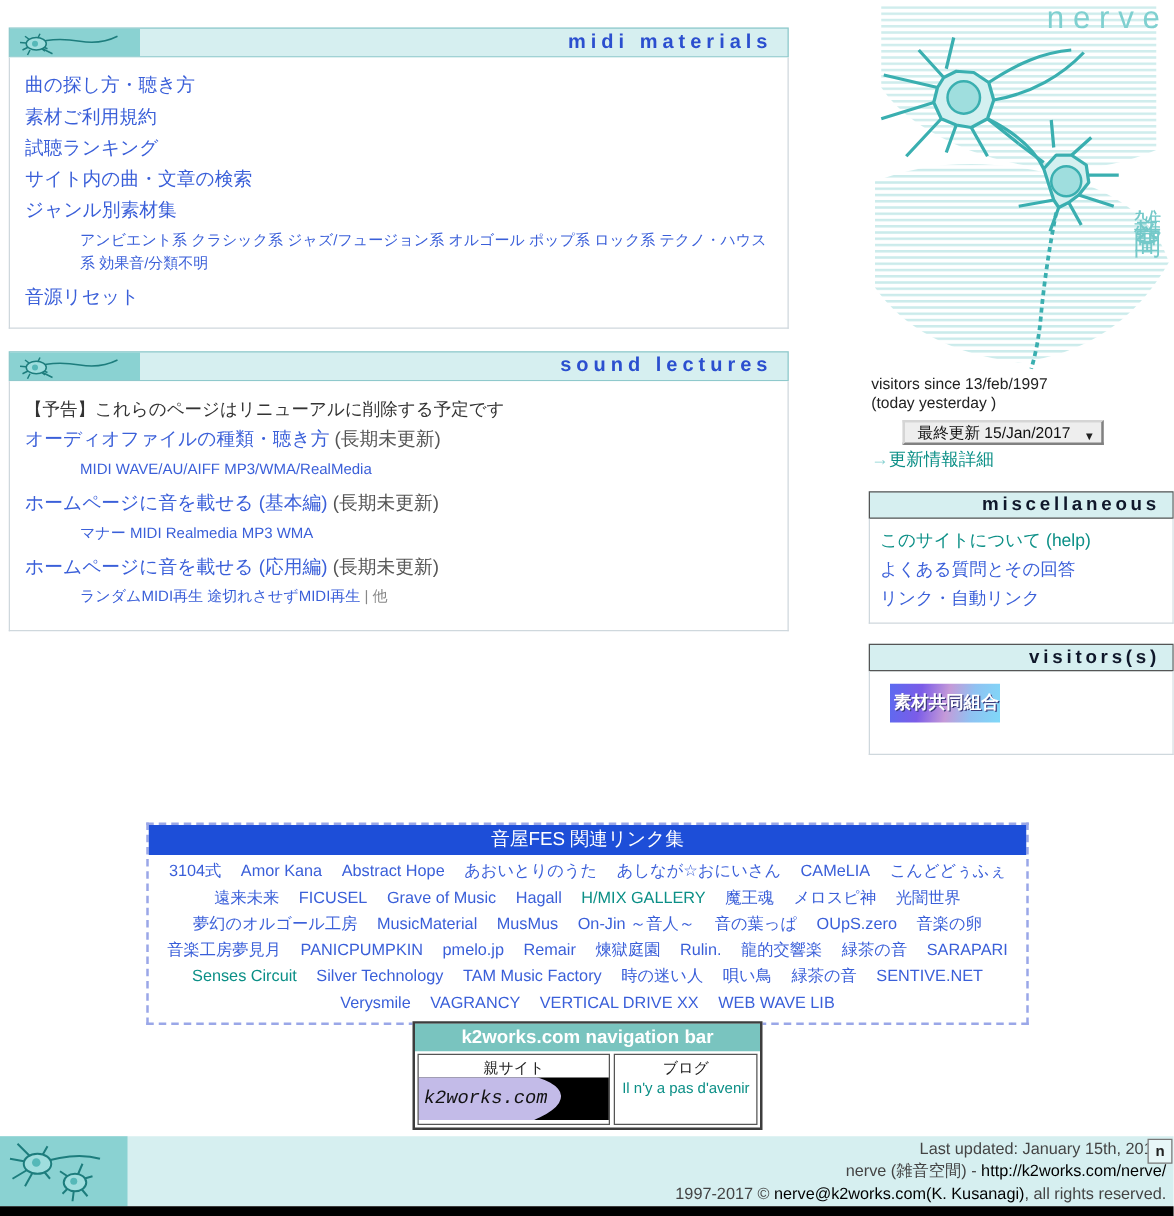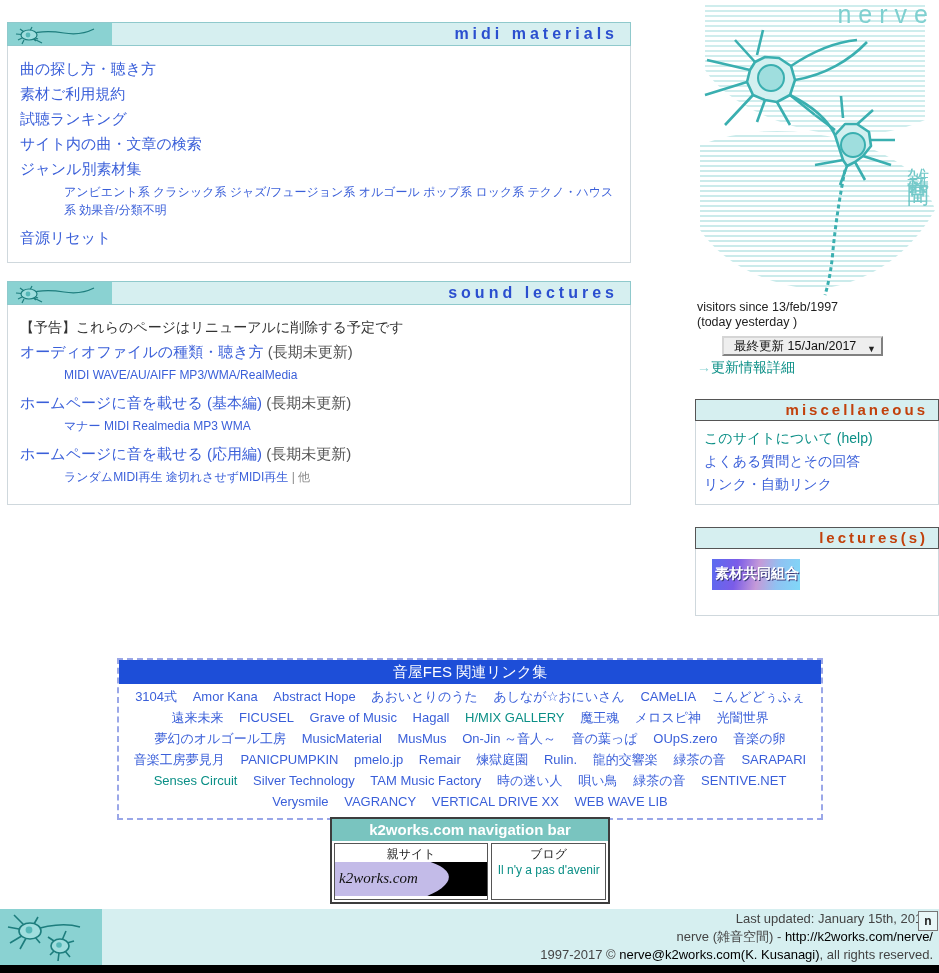"miscellaneous" .mini-head { color: #c2410c -> #0f172a; margin-top: 22px -> 16px }
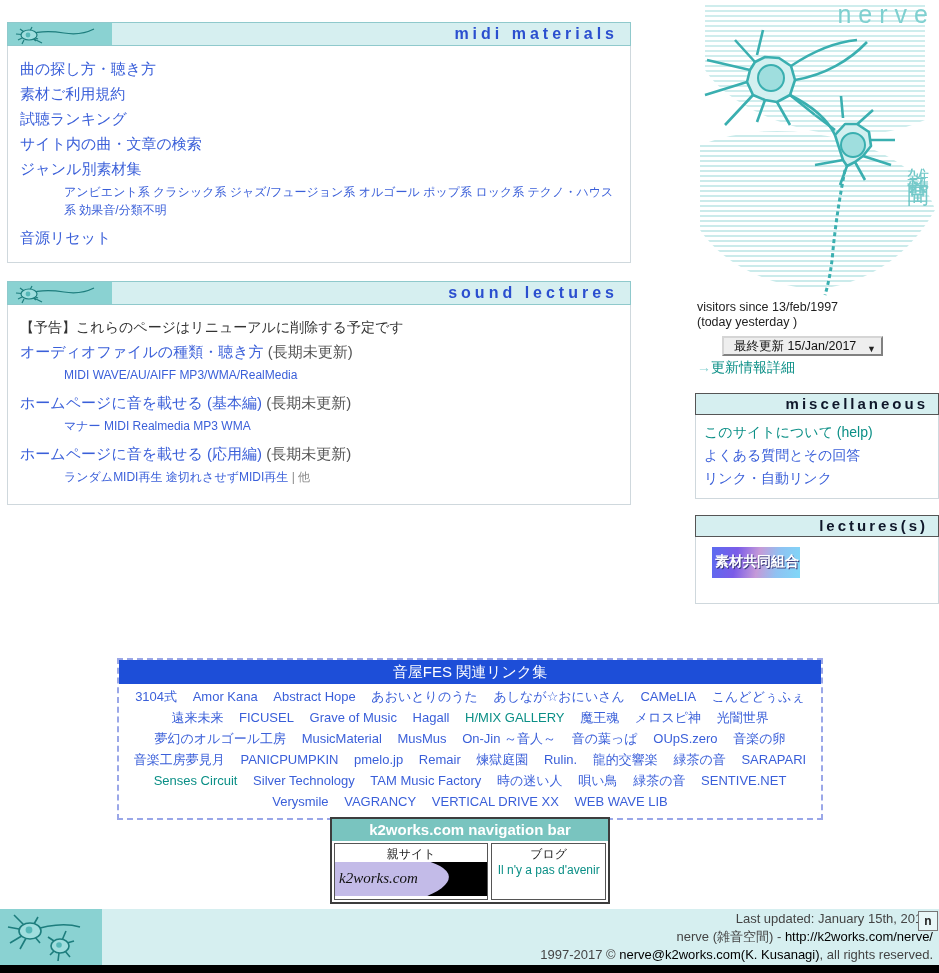"lectures(s)" div.mini-head { text: lectures -> visitors }
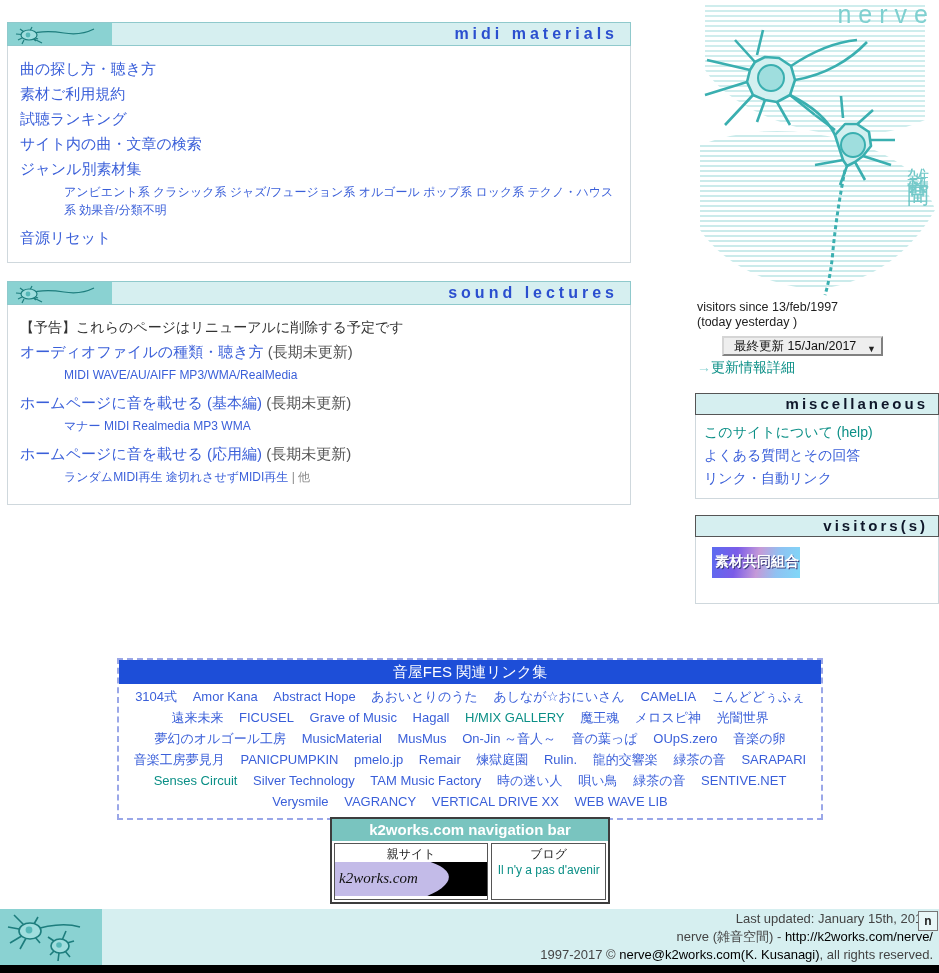"k2works.com" #k2nav .parent-banner .txt { font-family: Liberation Serif, serif -> Liberation Mono, monospace }
